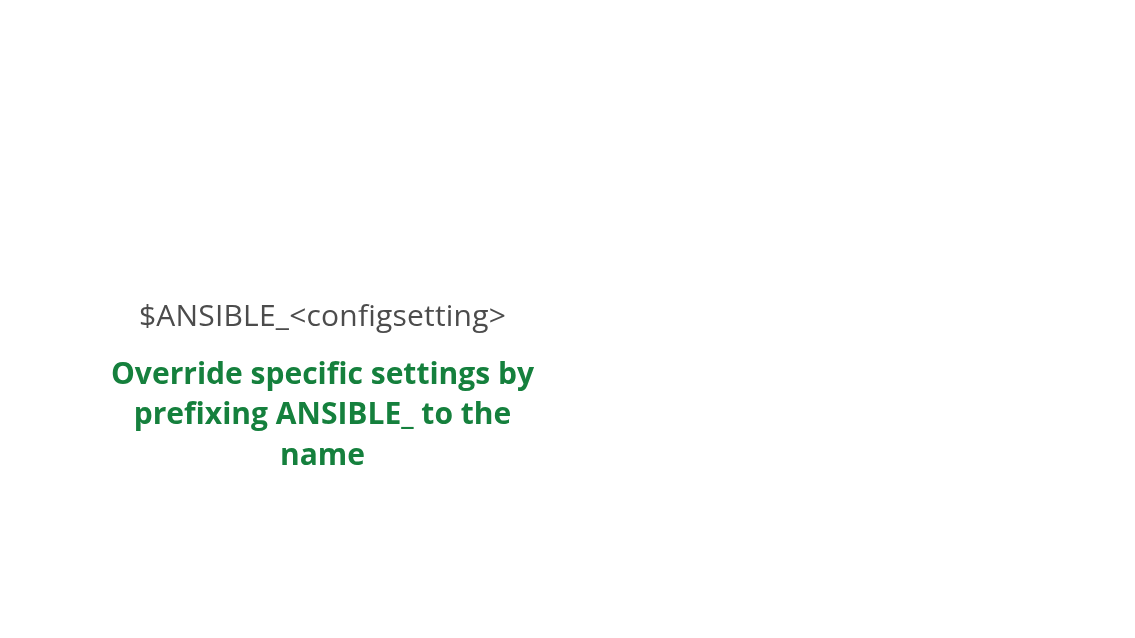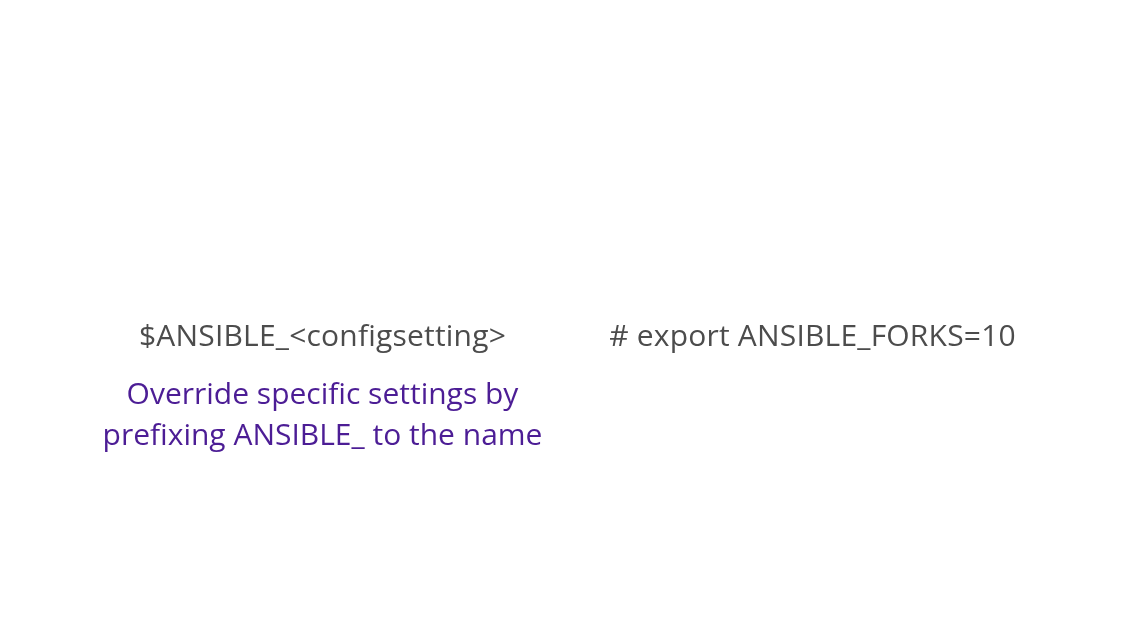"# export ANSIBLE_FORKS=10" div.heading { html: <div># export ANSIBLE_FORKS=10</div> -> none }
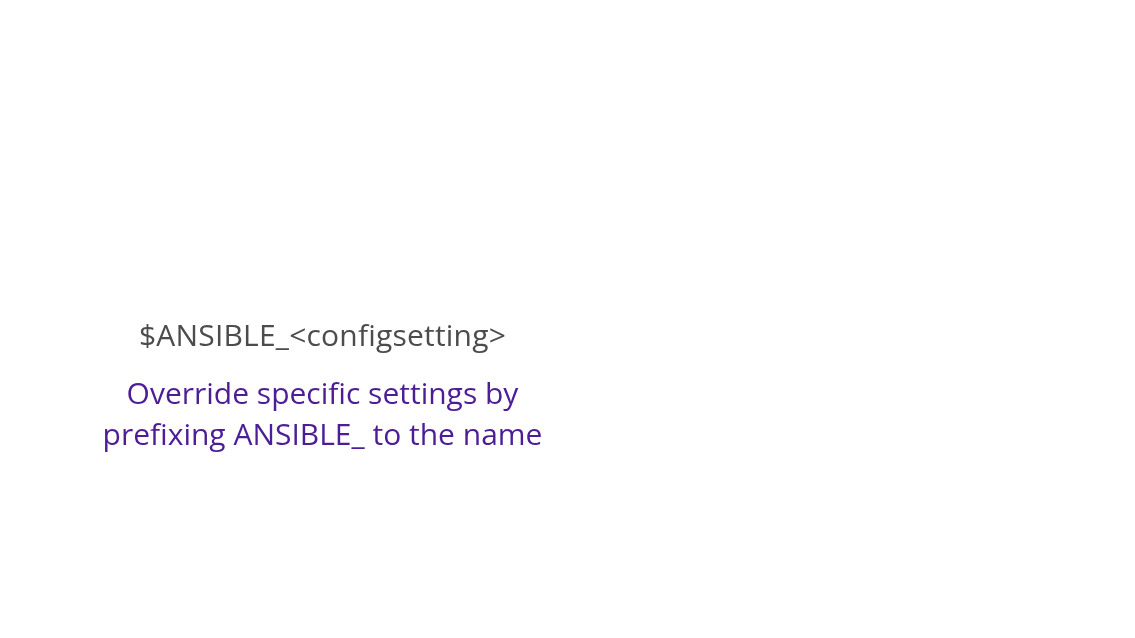"Override specific settings by prefixing" .description { color: #4c1d95 -> #15803d; font-weight: 400 -> 700 }
